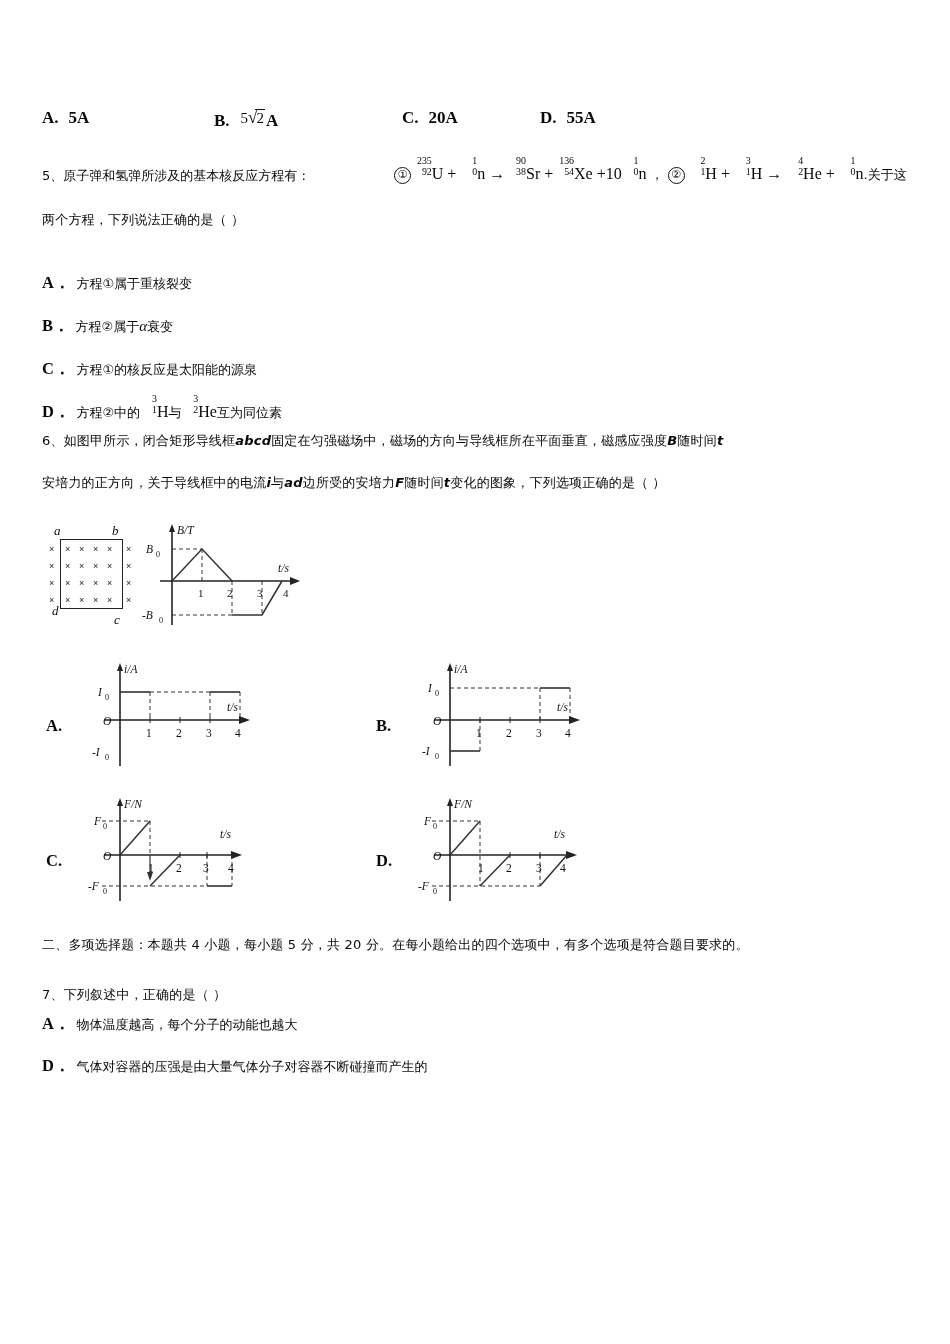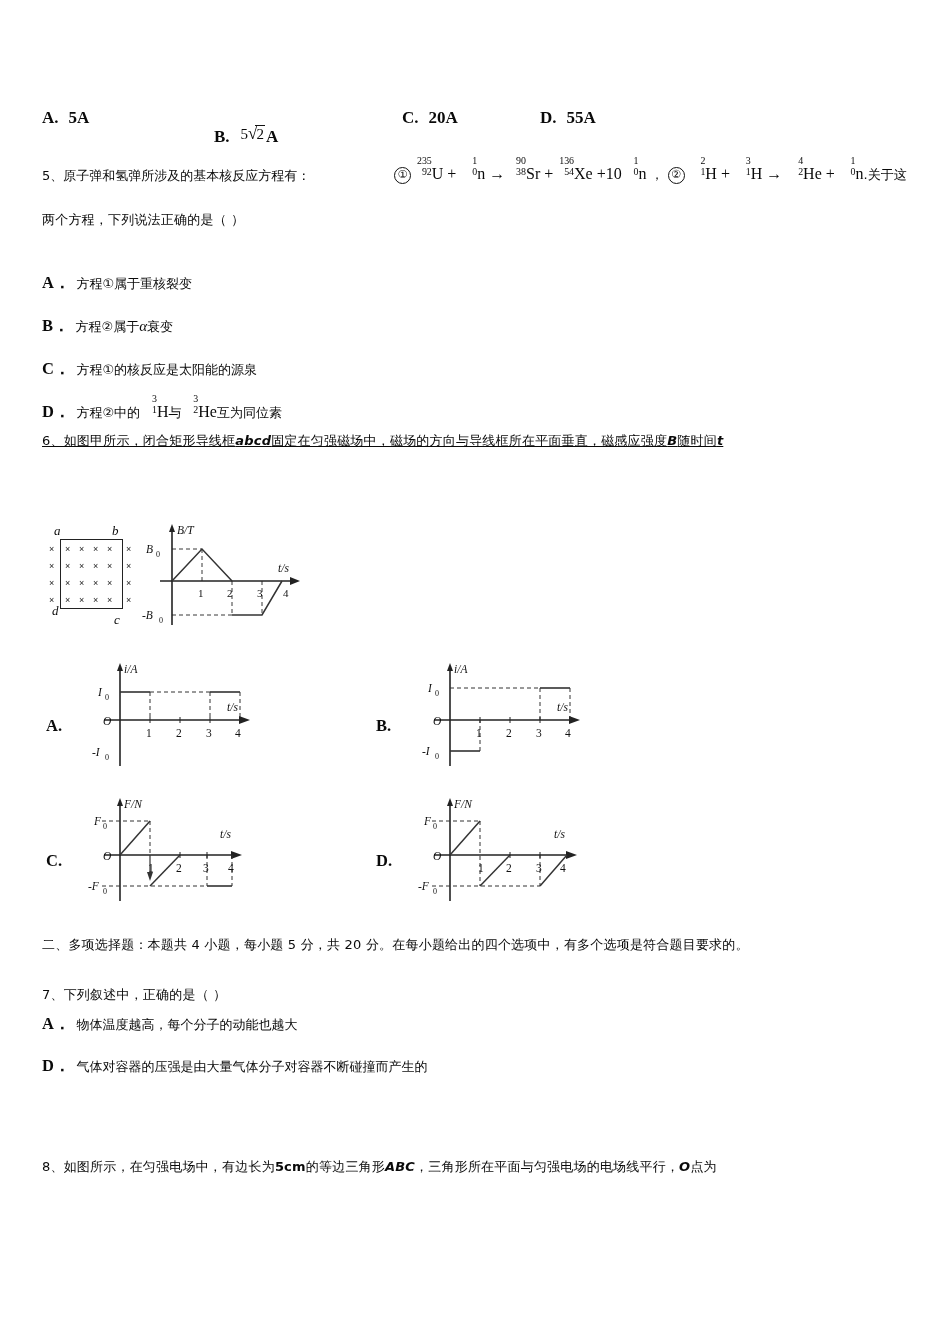"5√2" .sqrt-wrap { margin: 16px 1px -> 0 1px }
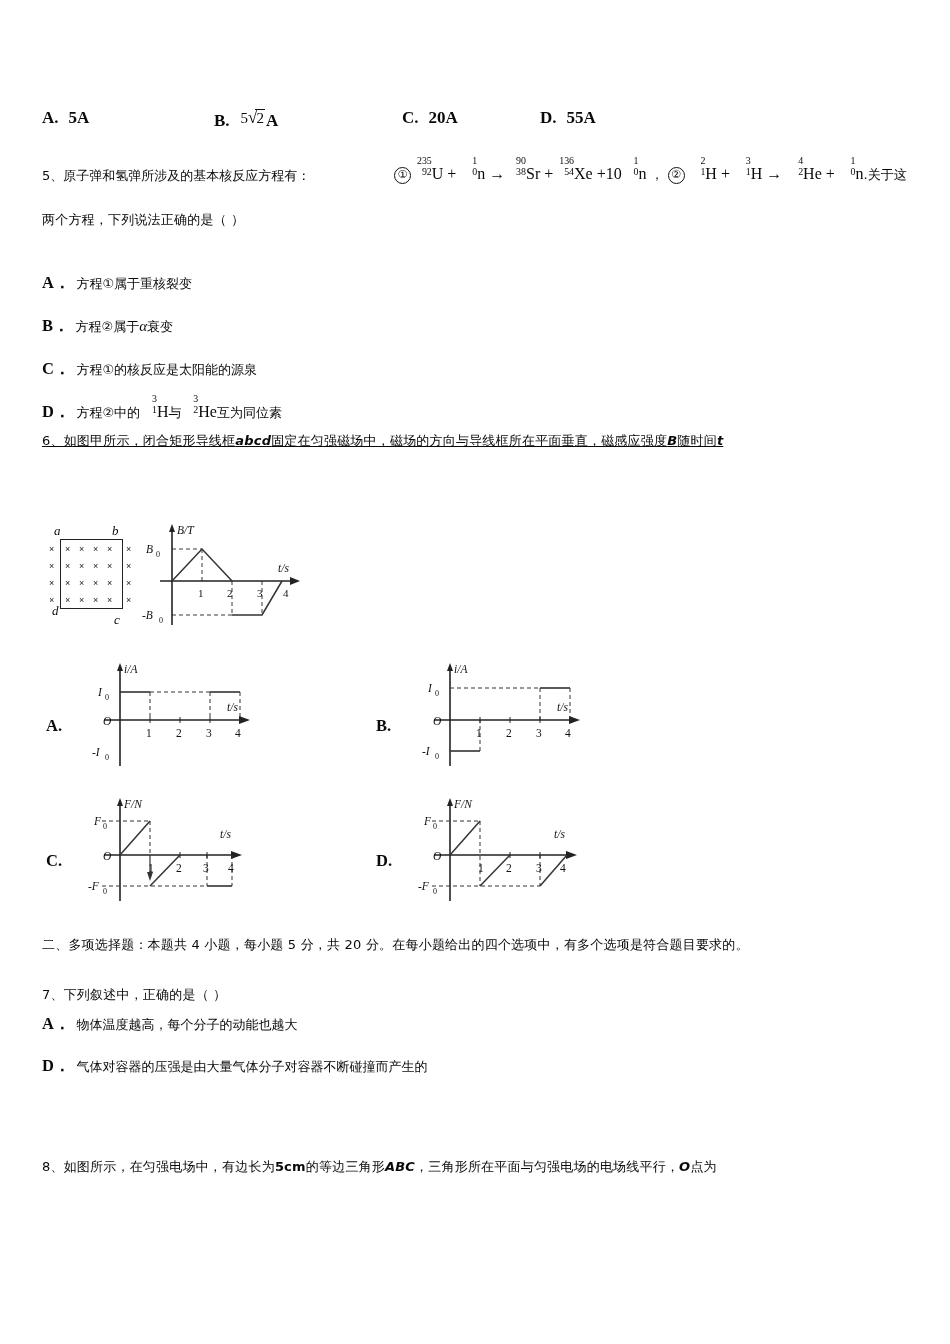"6、如图甲所示，闭合矩形导线框abcd固定在匀强磁场中，磁场的方向与导线框所在平" #q6 { text-decoration: underline -> none }
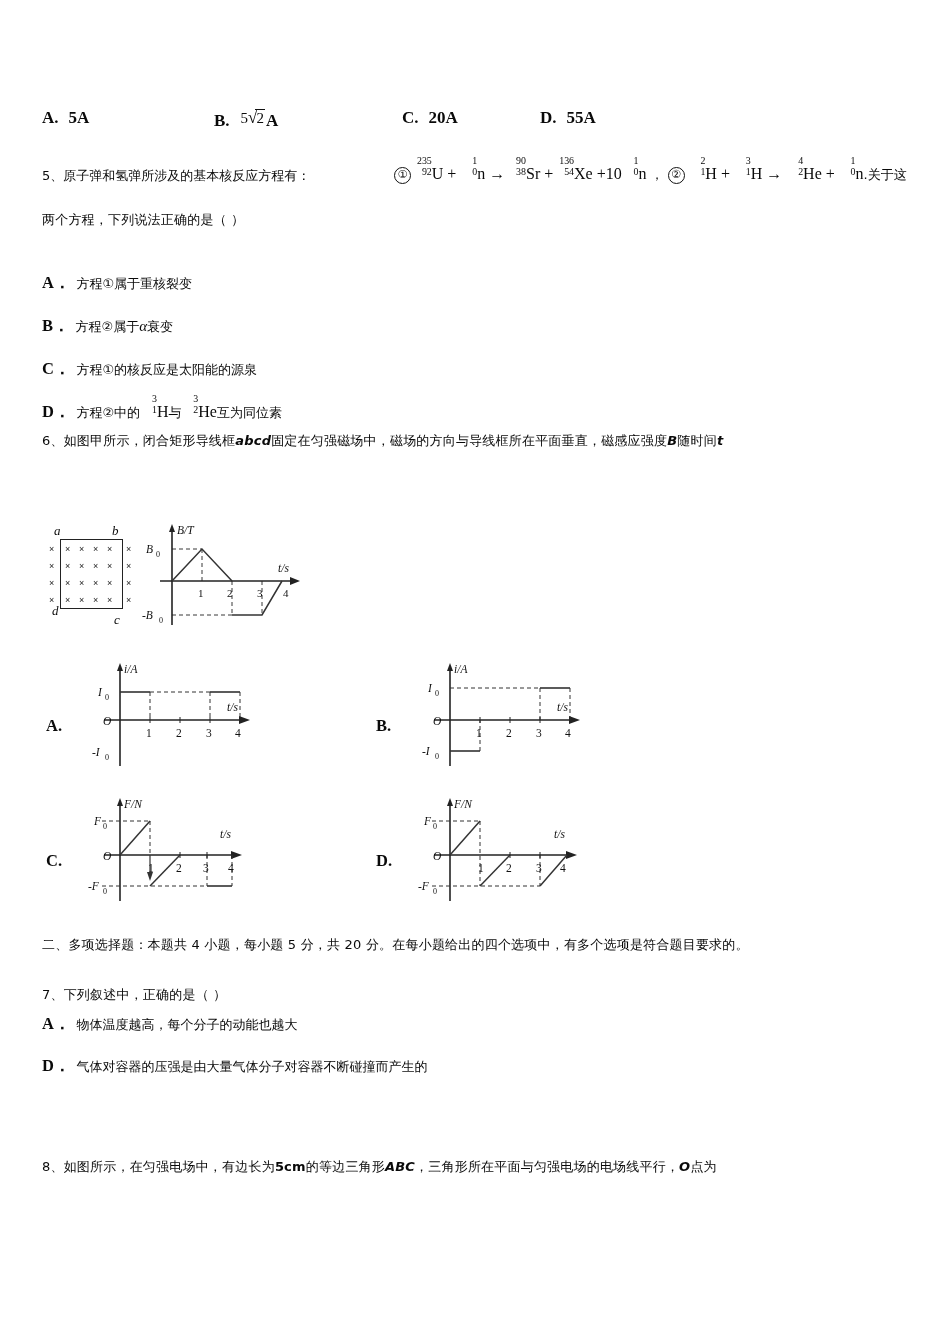"安培力的正方向，关于导线框中的电流i与ad边所受的安培力F随时间t变化的图象，下" div.q-line { html: none -> <div> <span>安培力的正方向，关于导线框中的电流</span><span>i</span><span>与</span><span>ad</span><span>边所受的安培力</span><span>F</span><span>随时间</span><span>t</span><span>变化的图象，下列选项正确的是（ ）</span> </div> }
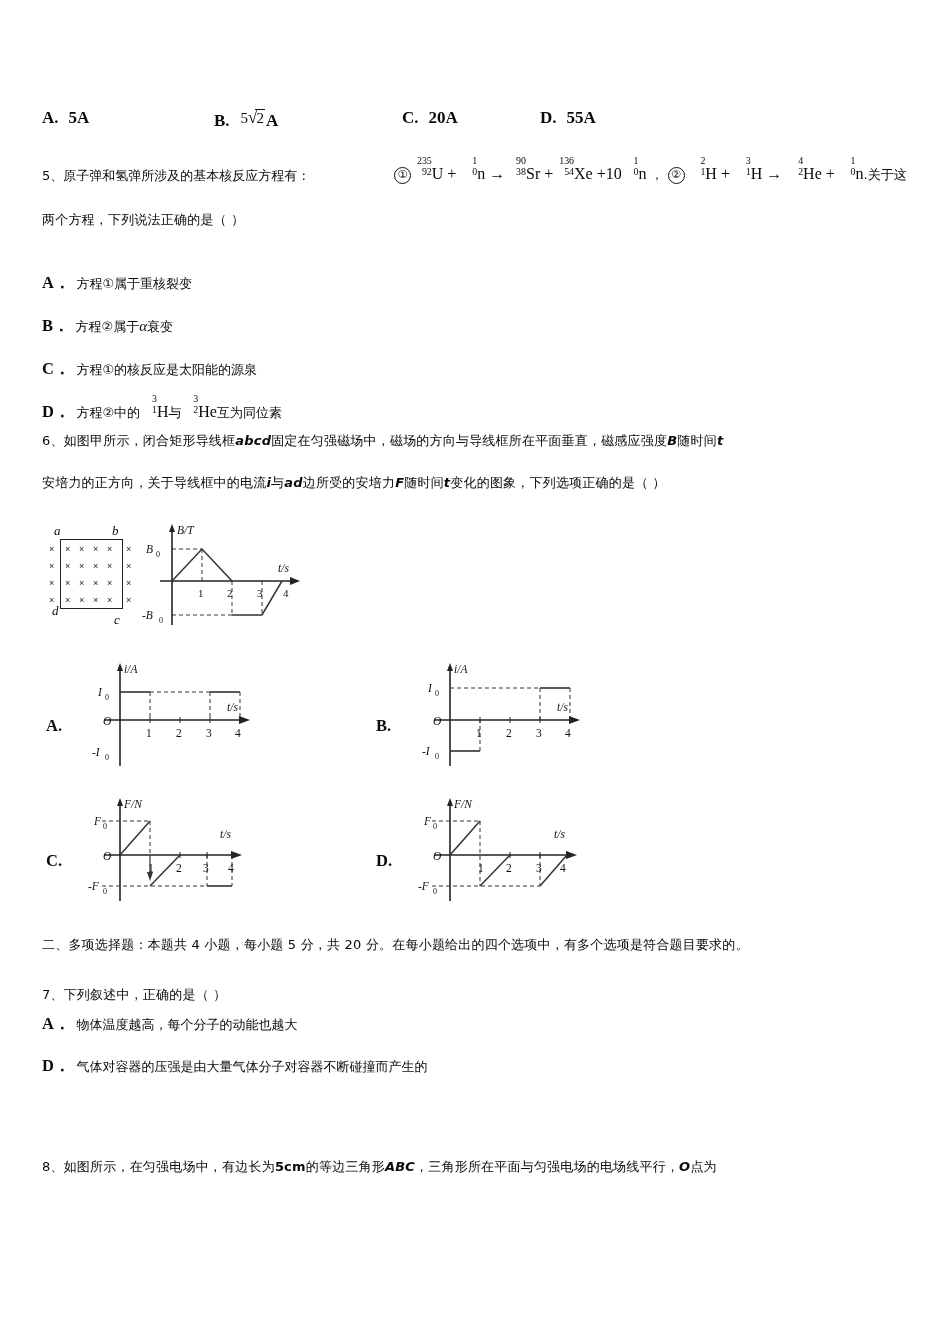"8、如图所示，在匀强电场中，有边长为5cm的等边三角形ABC，三角形所在平面与匀" div { html: <div> <div> <span>8、如图所示，在匀强电场中，有边长为</span><span>5cm</span><span>的等边三角形</span><span>ABC</span><span>，三角形所在平面与匀强电场的电场线平行，</span><span>O</span><span>点为</span> </div> </div> -> none }
